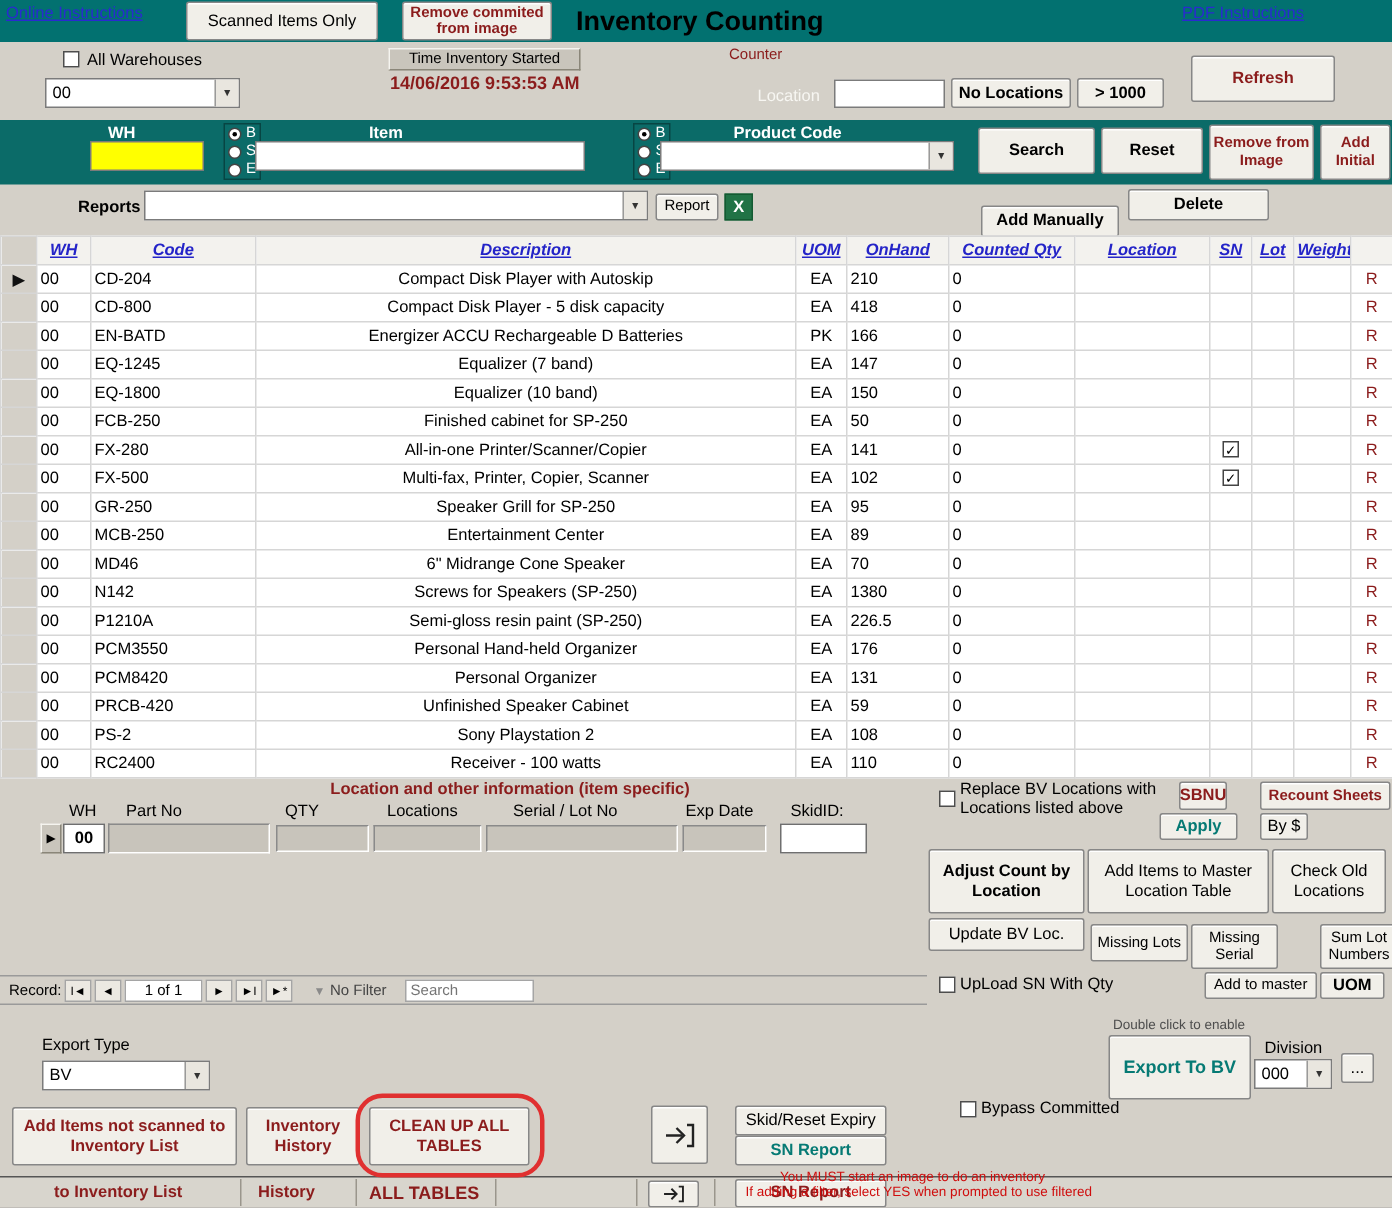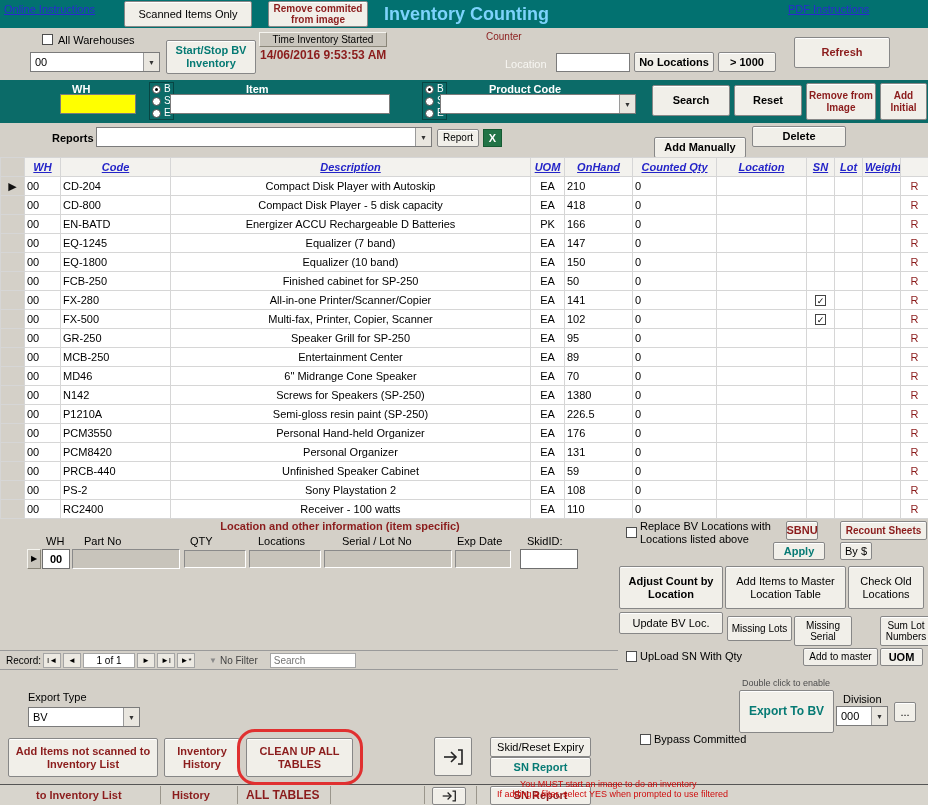"Inventory Counting" .title { color: #7dd3fc -> #000000 }
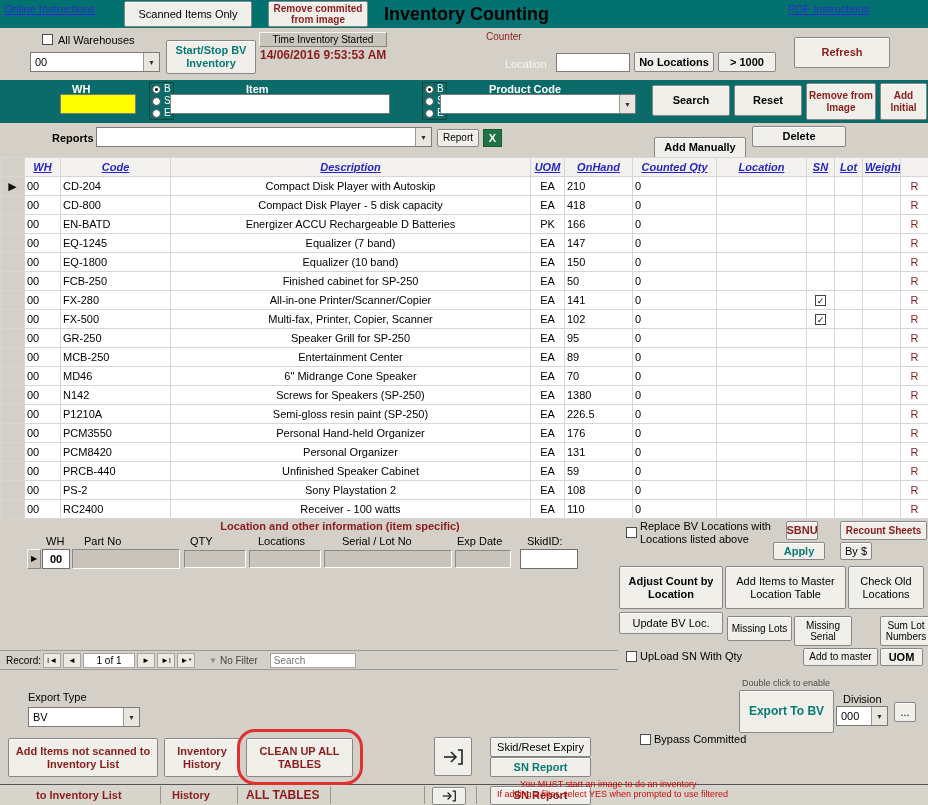"Start/Stop BV Inventory" div.btn { html: <div>Start/Stop BV Inventory</div> -> none }
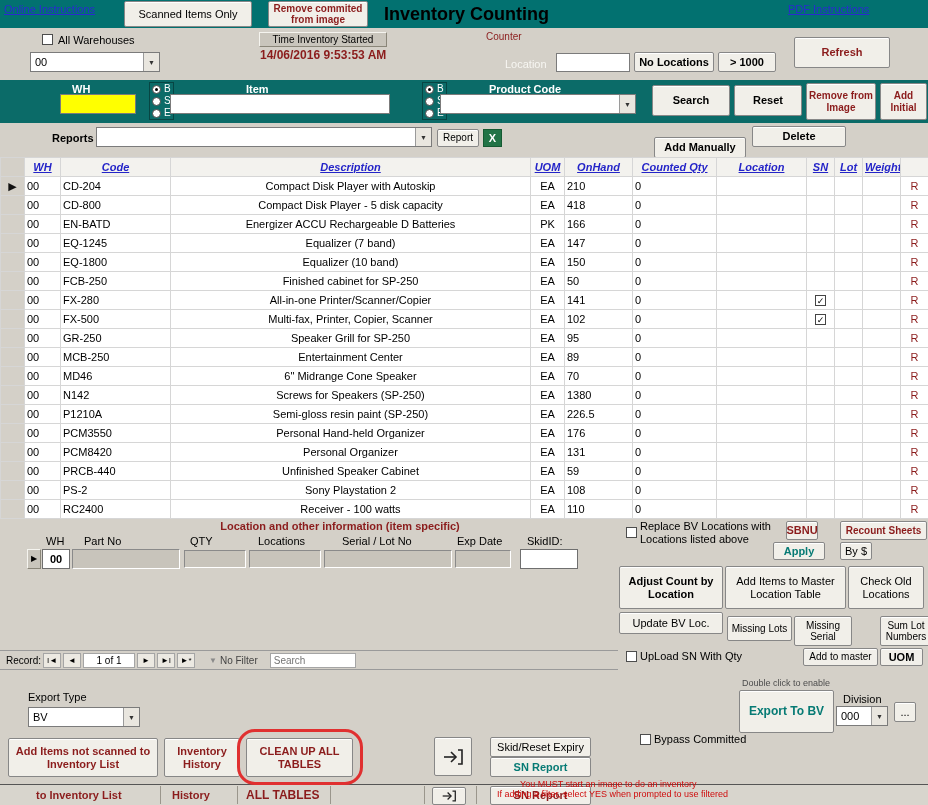"PRCB-440" td.c-code { text: PRCB-440 -> PRCB-420 }
